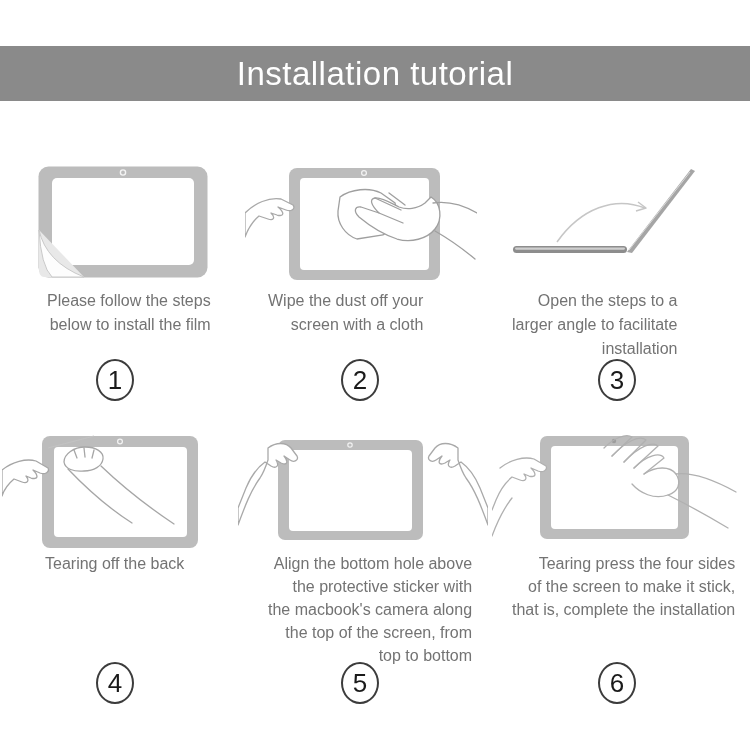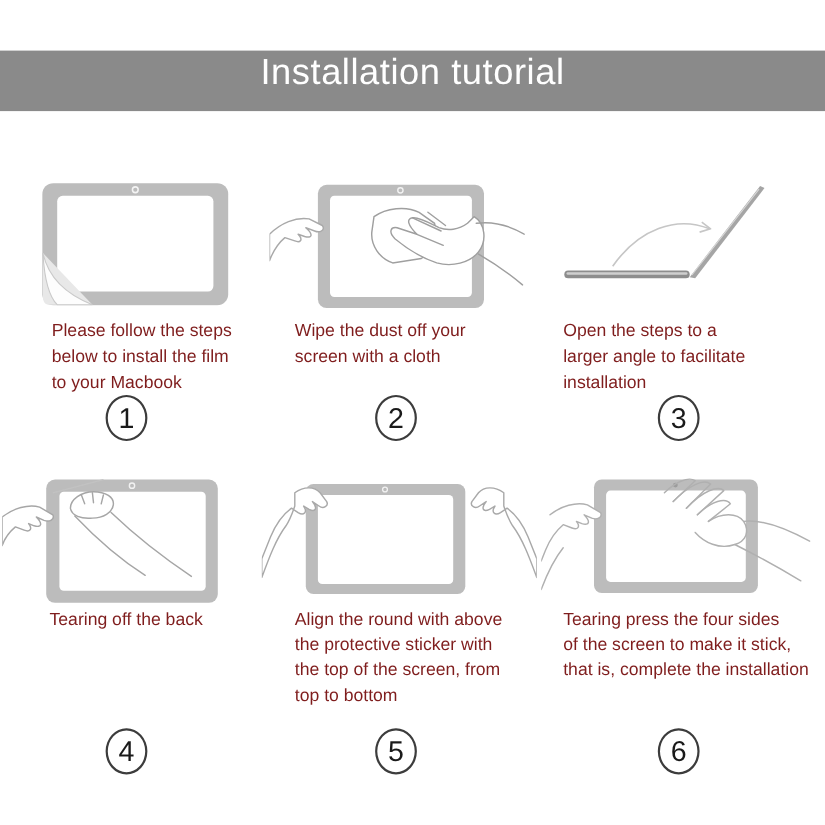"Installation tutorial" .header-bar { align-items: none -> center }
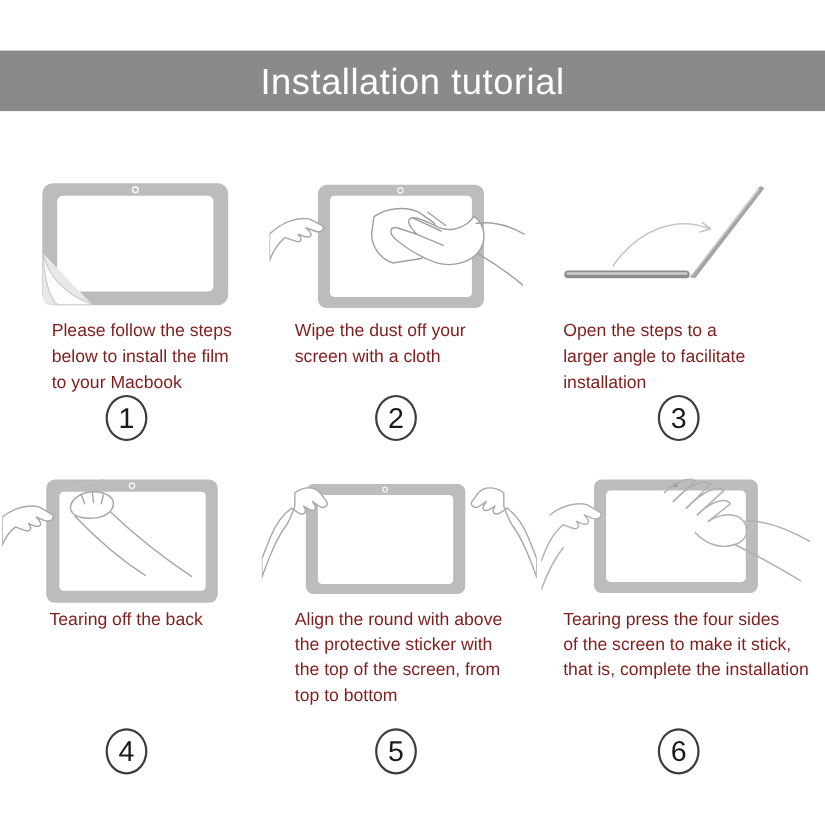"Please follow the steps" .caption { color: #7f1d1d -> #737373; text-align: none -> right }
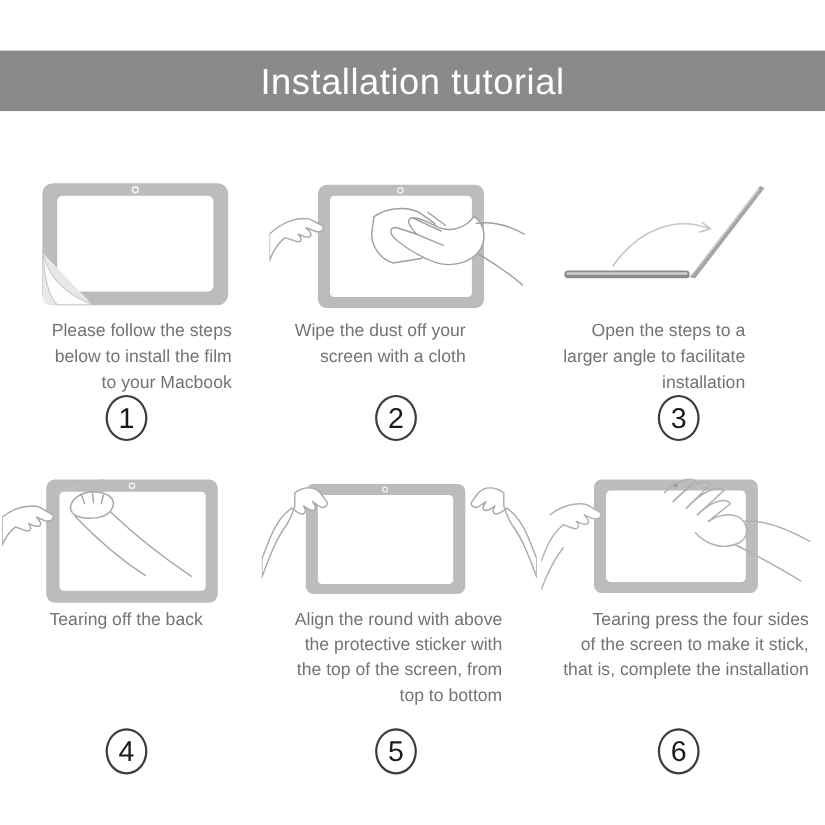"to your Macbook" div { html: <div>to your Macbook</div> -> none }
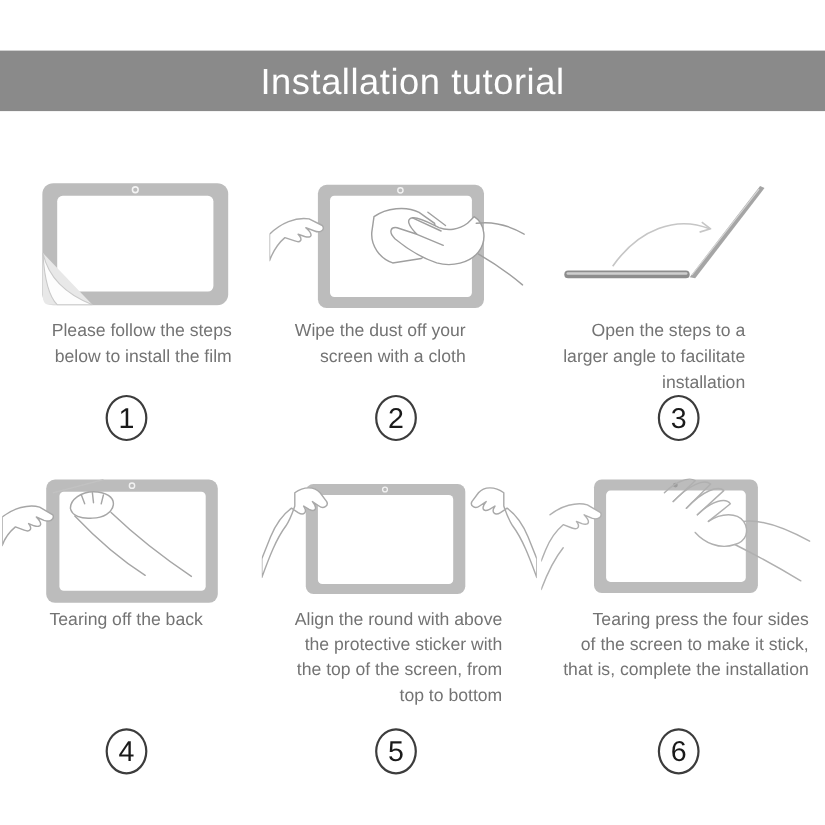"Align the round with above" div { text: round with -> bottom hole }
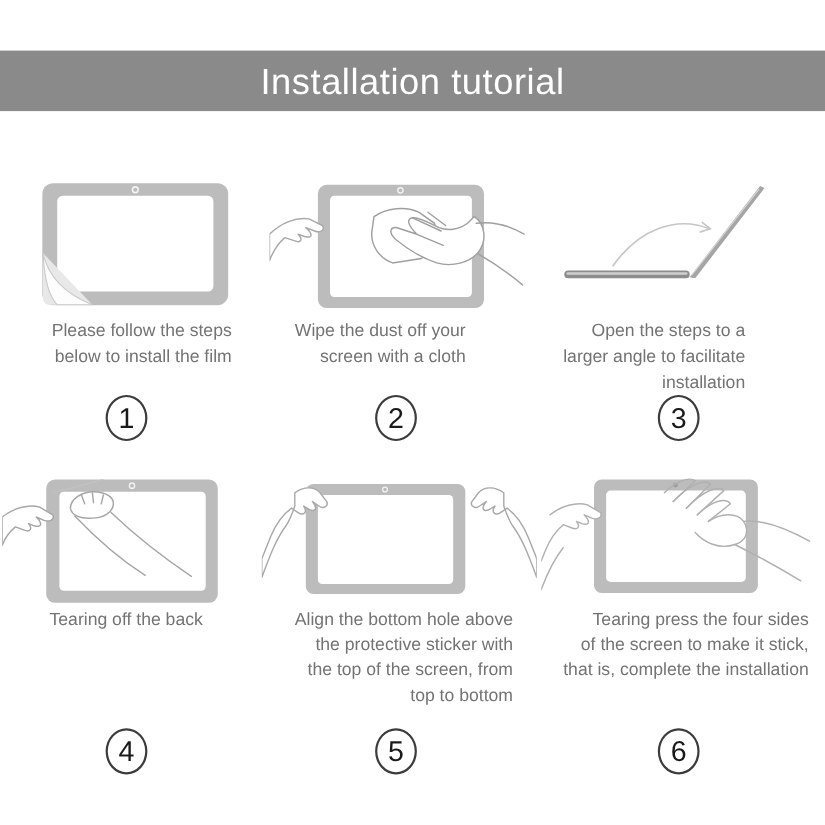"the macbook's camera along" div { html: none -> <div>the macbook's camera along</div> }
